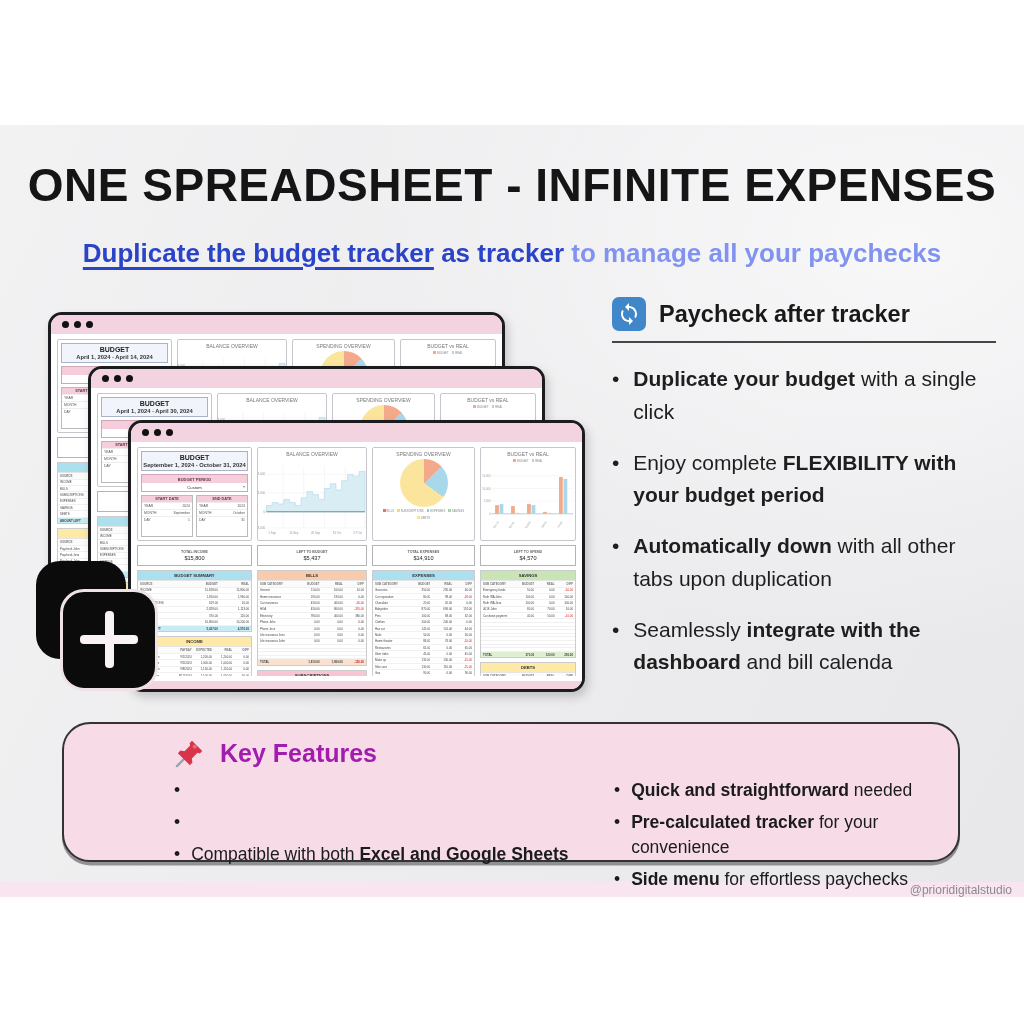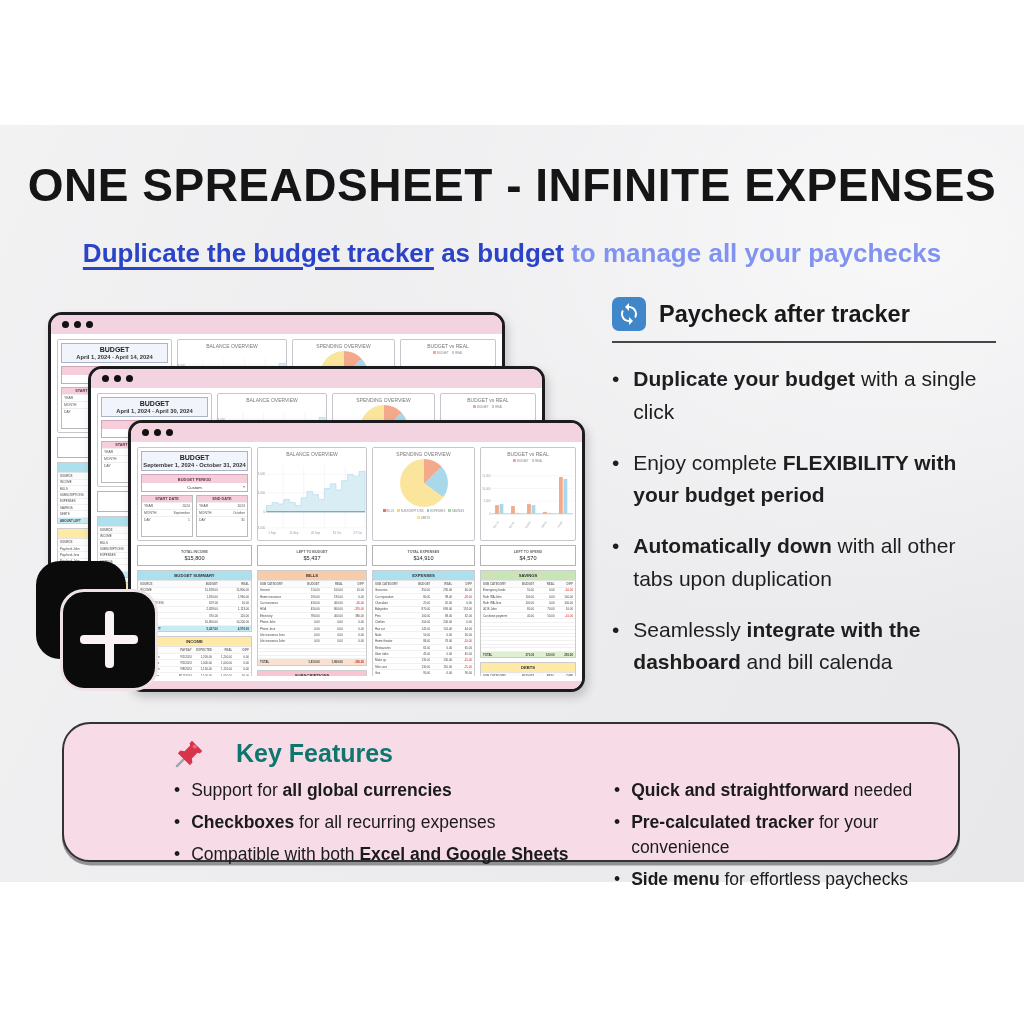"as budget" span.sub-mid { text: budget -> tracker }
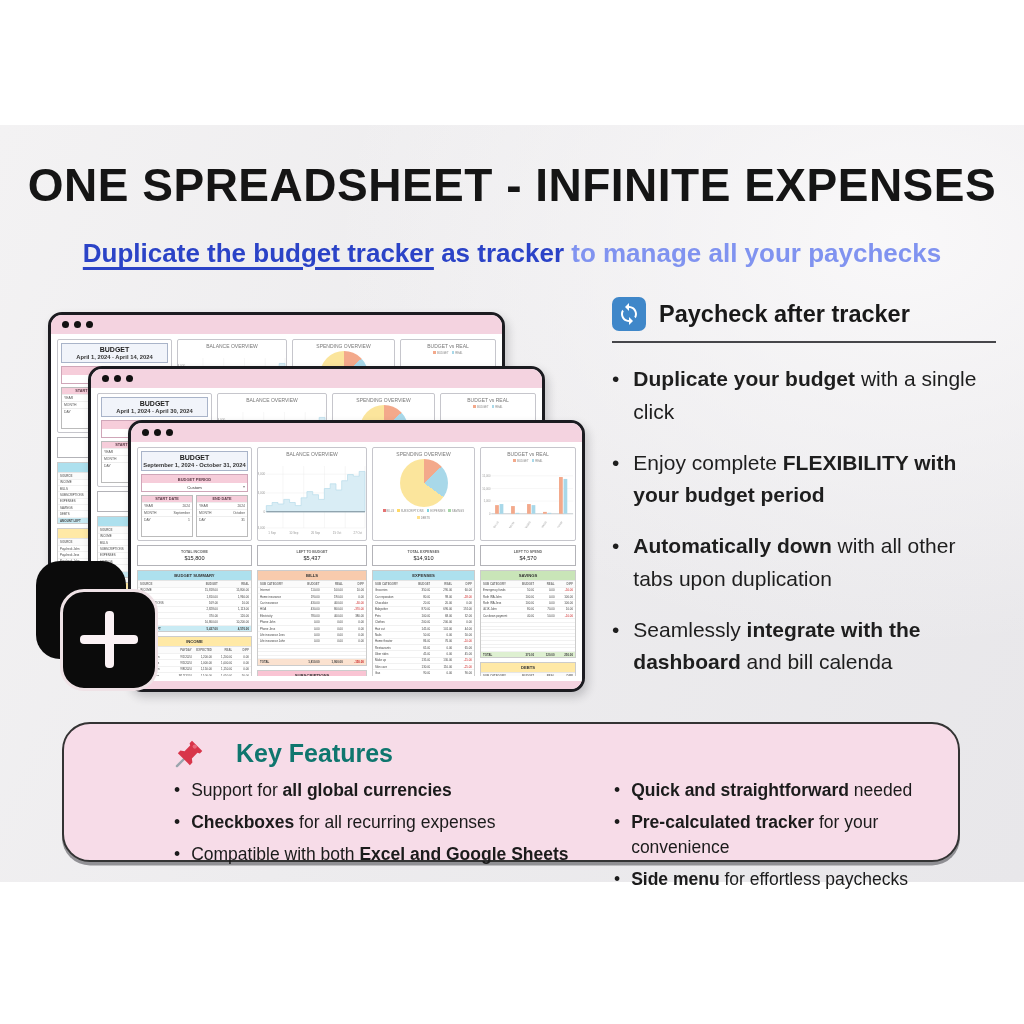"Key Features" .kf-title { color: #0f766e -> #a21caf; margin-left: 16px -> none }
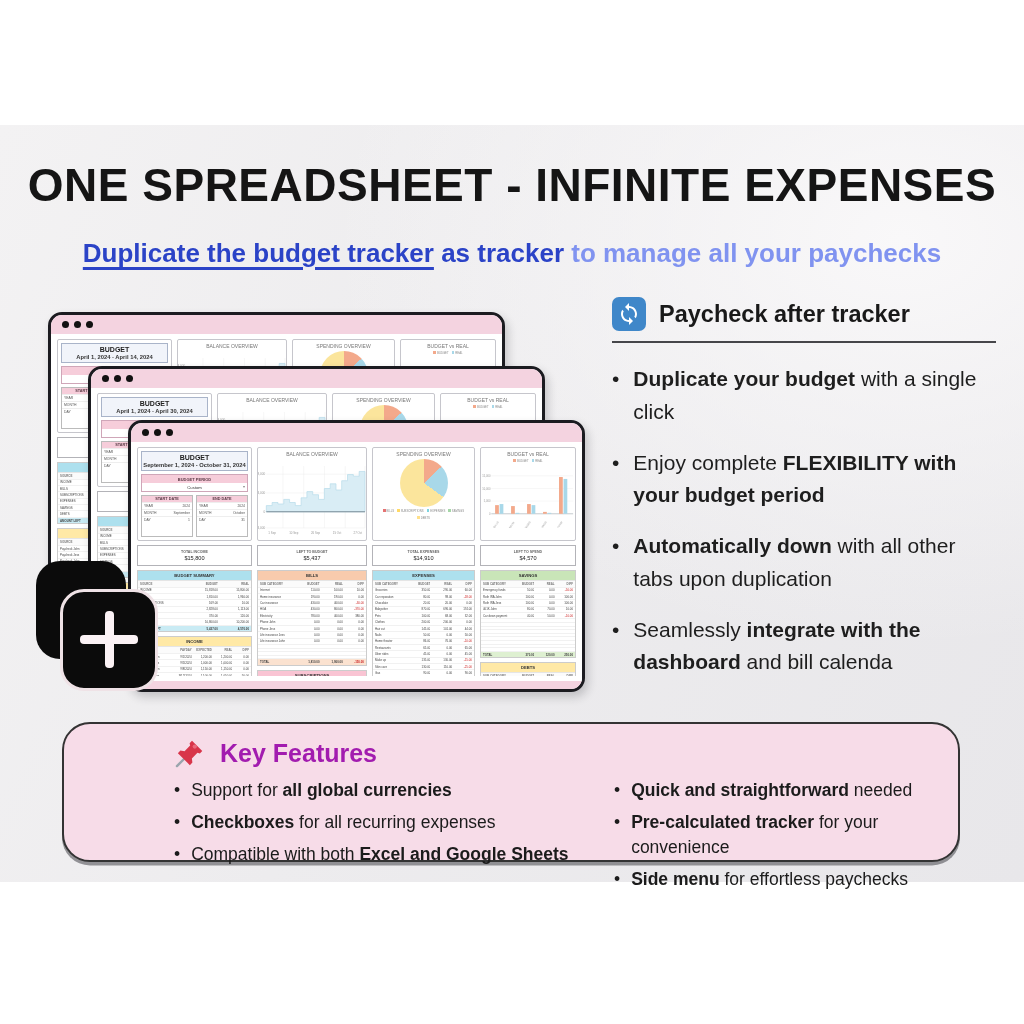"Support for all global currencies" span.b-text { html: <span><span>Support for </span><span>all global currencies</span></span> -> none }
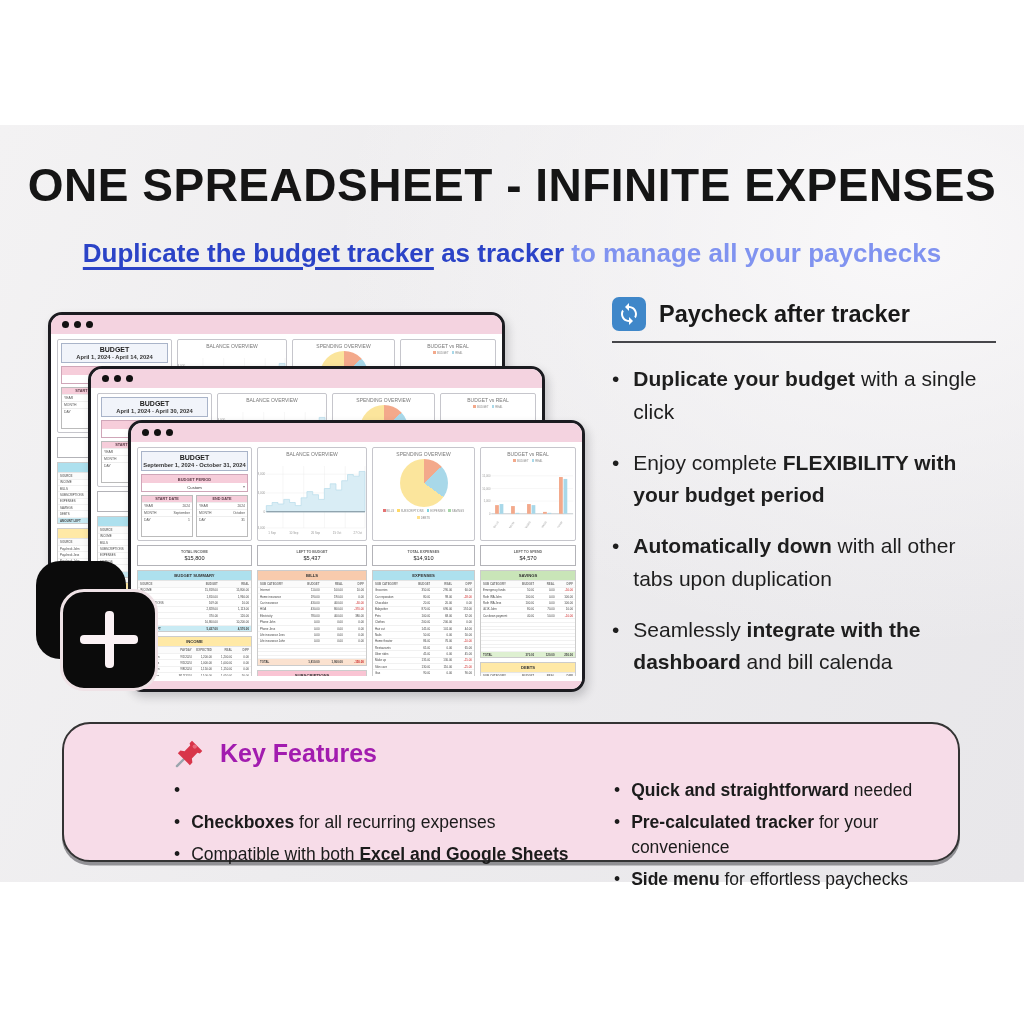"Checkboxes for all recurring expenses" span.b-text { html: <span><span>Checkboxes</span><span> for all recurring expenses</span></span> -> none }
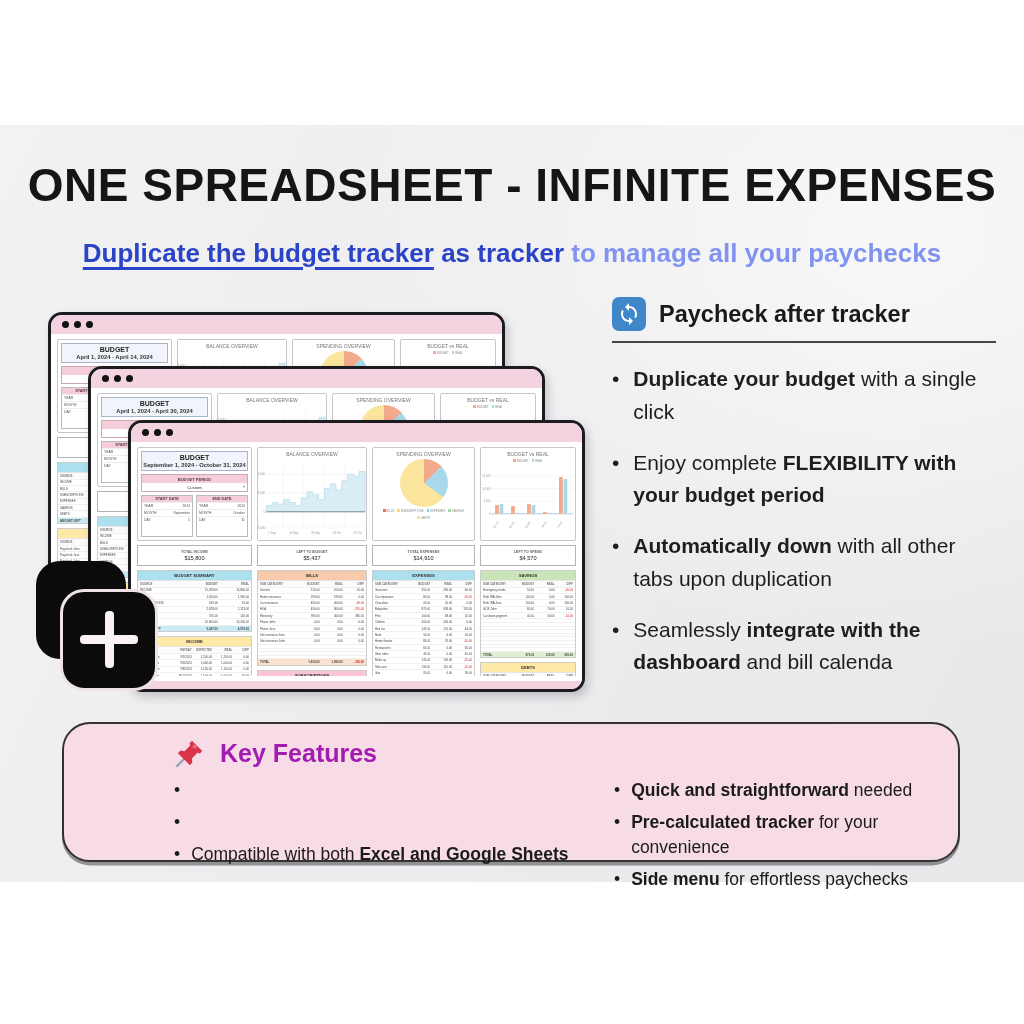"@prioridigitalstudio" div.wm-bar { html: none -> <div> <span>@prioridigitalstudio</span> </div> }
